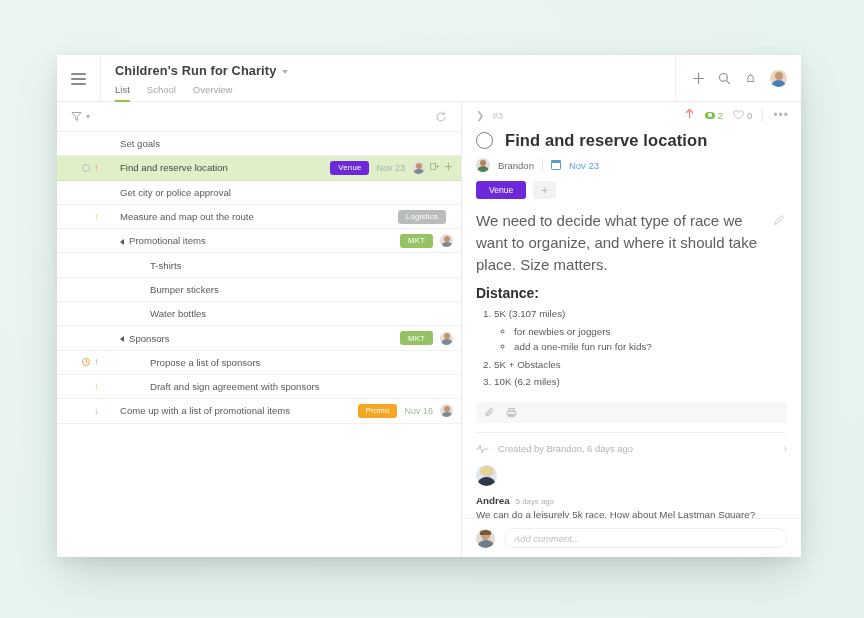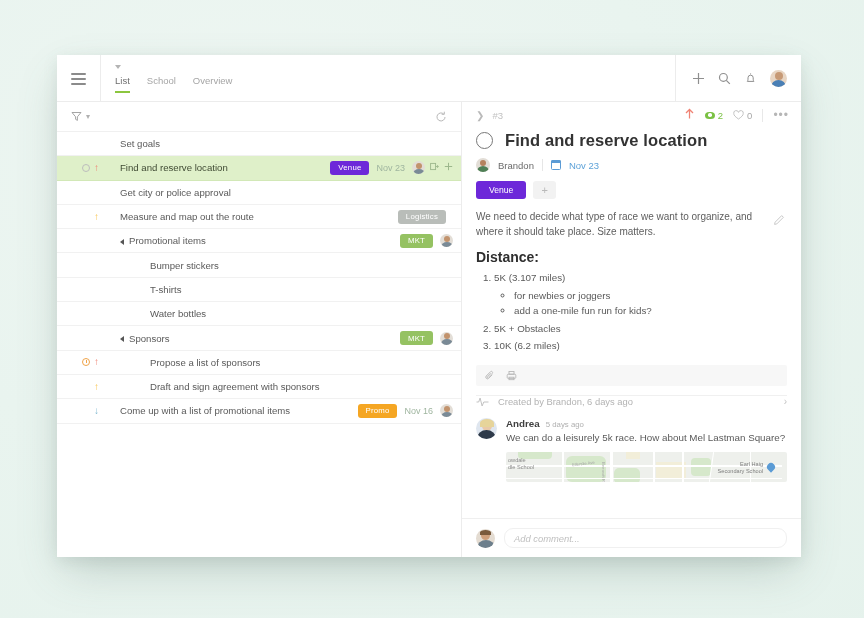"Children's Run for Charity" span.proj-title { html: none -> <span>Children's Run for Charity</span> }
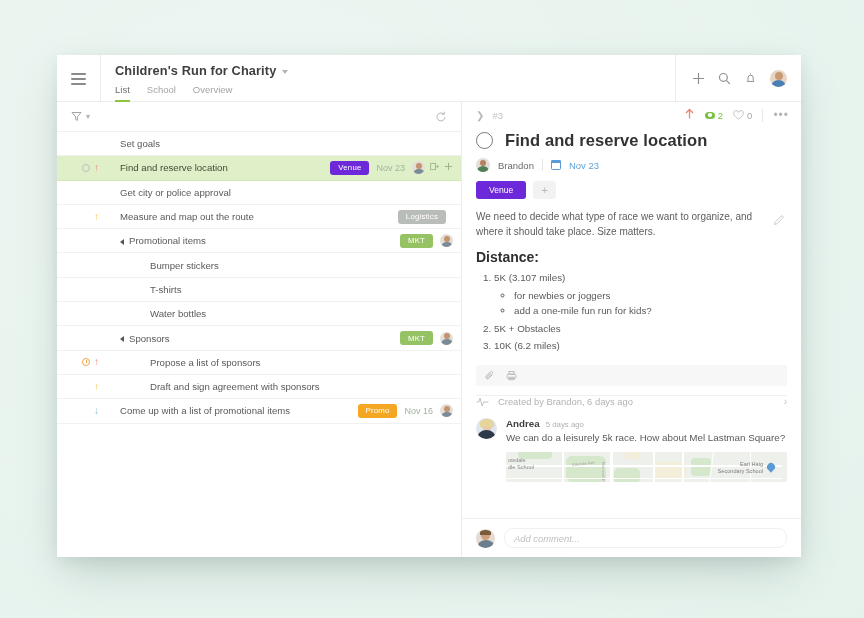"We need to decide what" .desc p { font-size: 10px -> 15px }
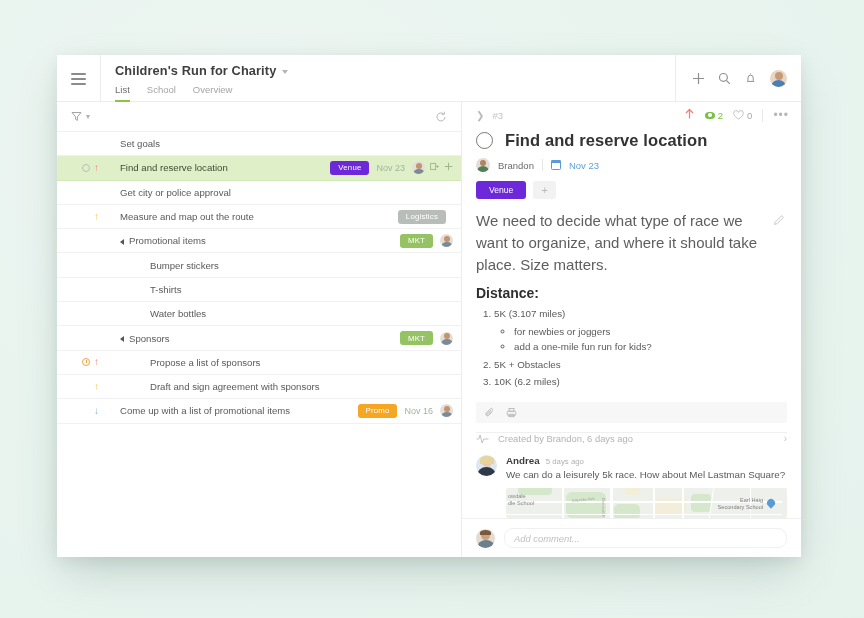"Bumper stickers" div.row { order: before "T-shirts" -> after "T-shirts" }
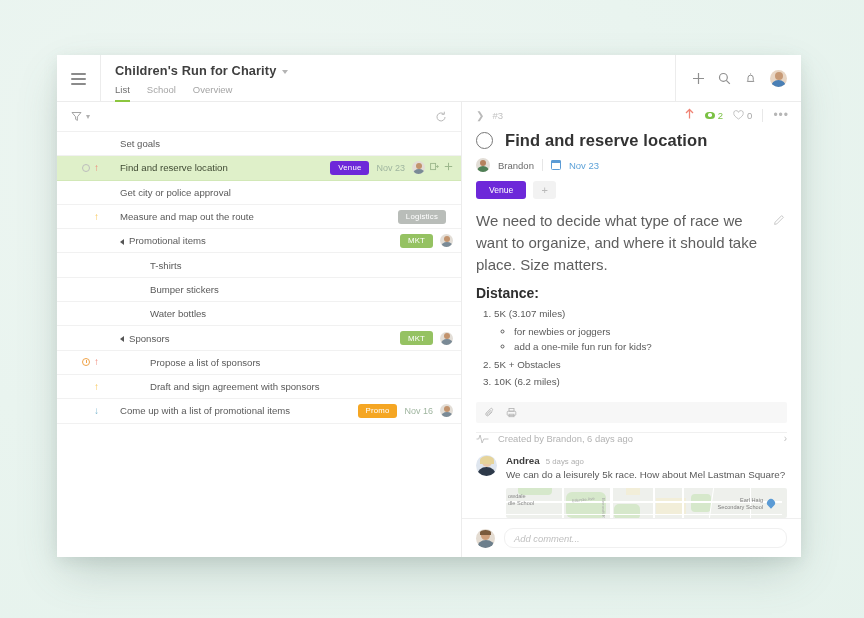"Created by Brandon, 6 days" .activity { padding-top: none -> 10px }
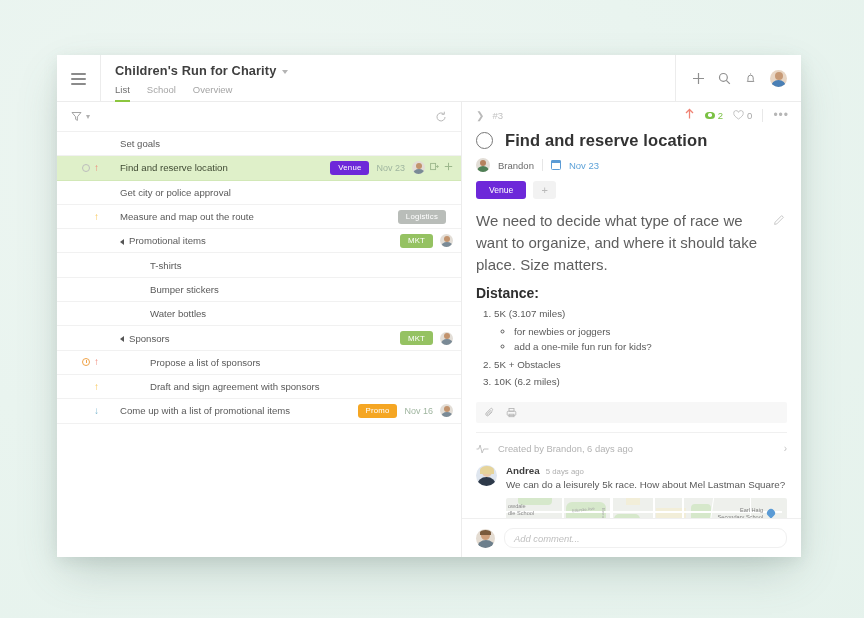"Andrea" .comment { flex-direction: none -> column }
